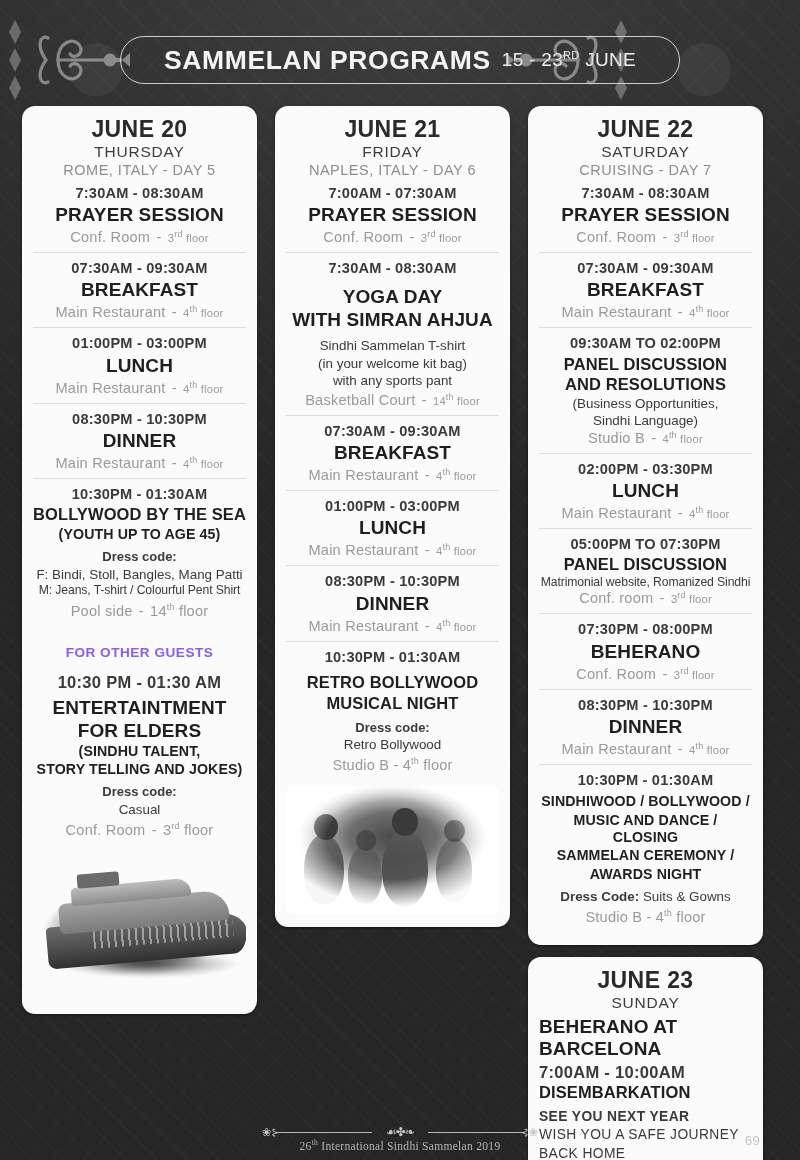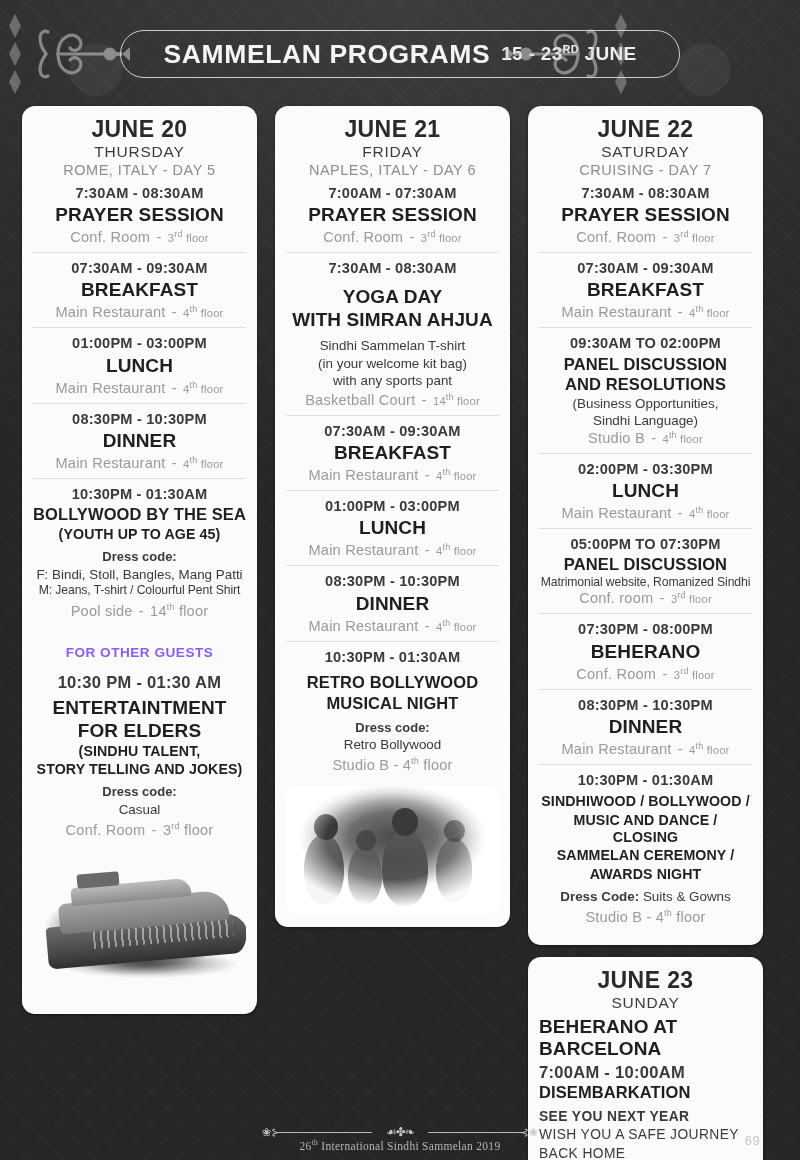"SAMMELAN PROGRAMS" .header-band { top: 2px -> 8px }
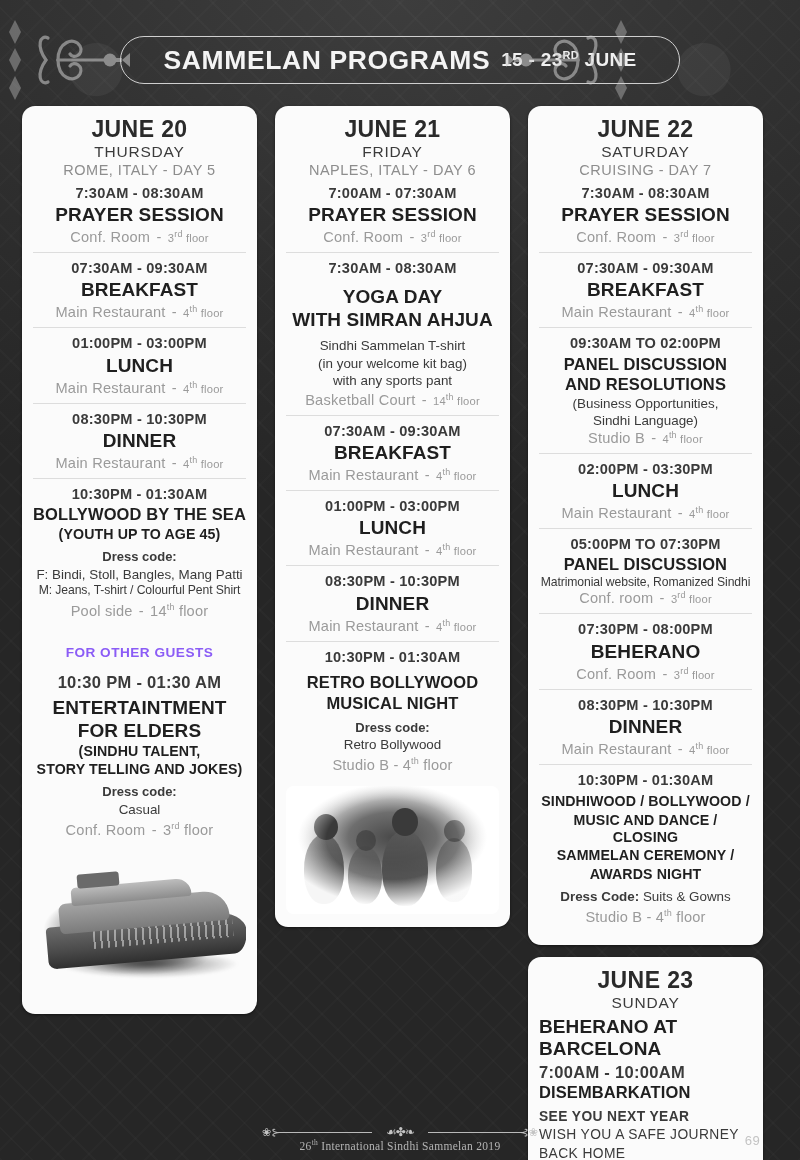"15 - 23RD JUNE" .title-sub { font-weight: bold -> normal }
